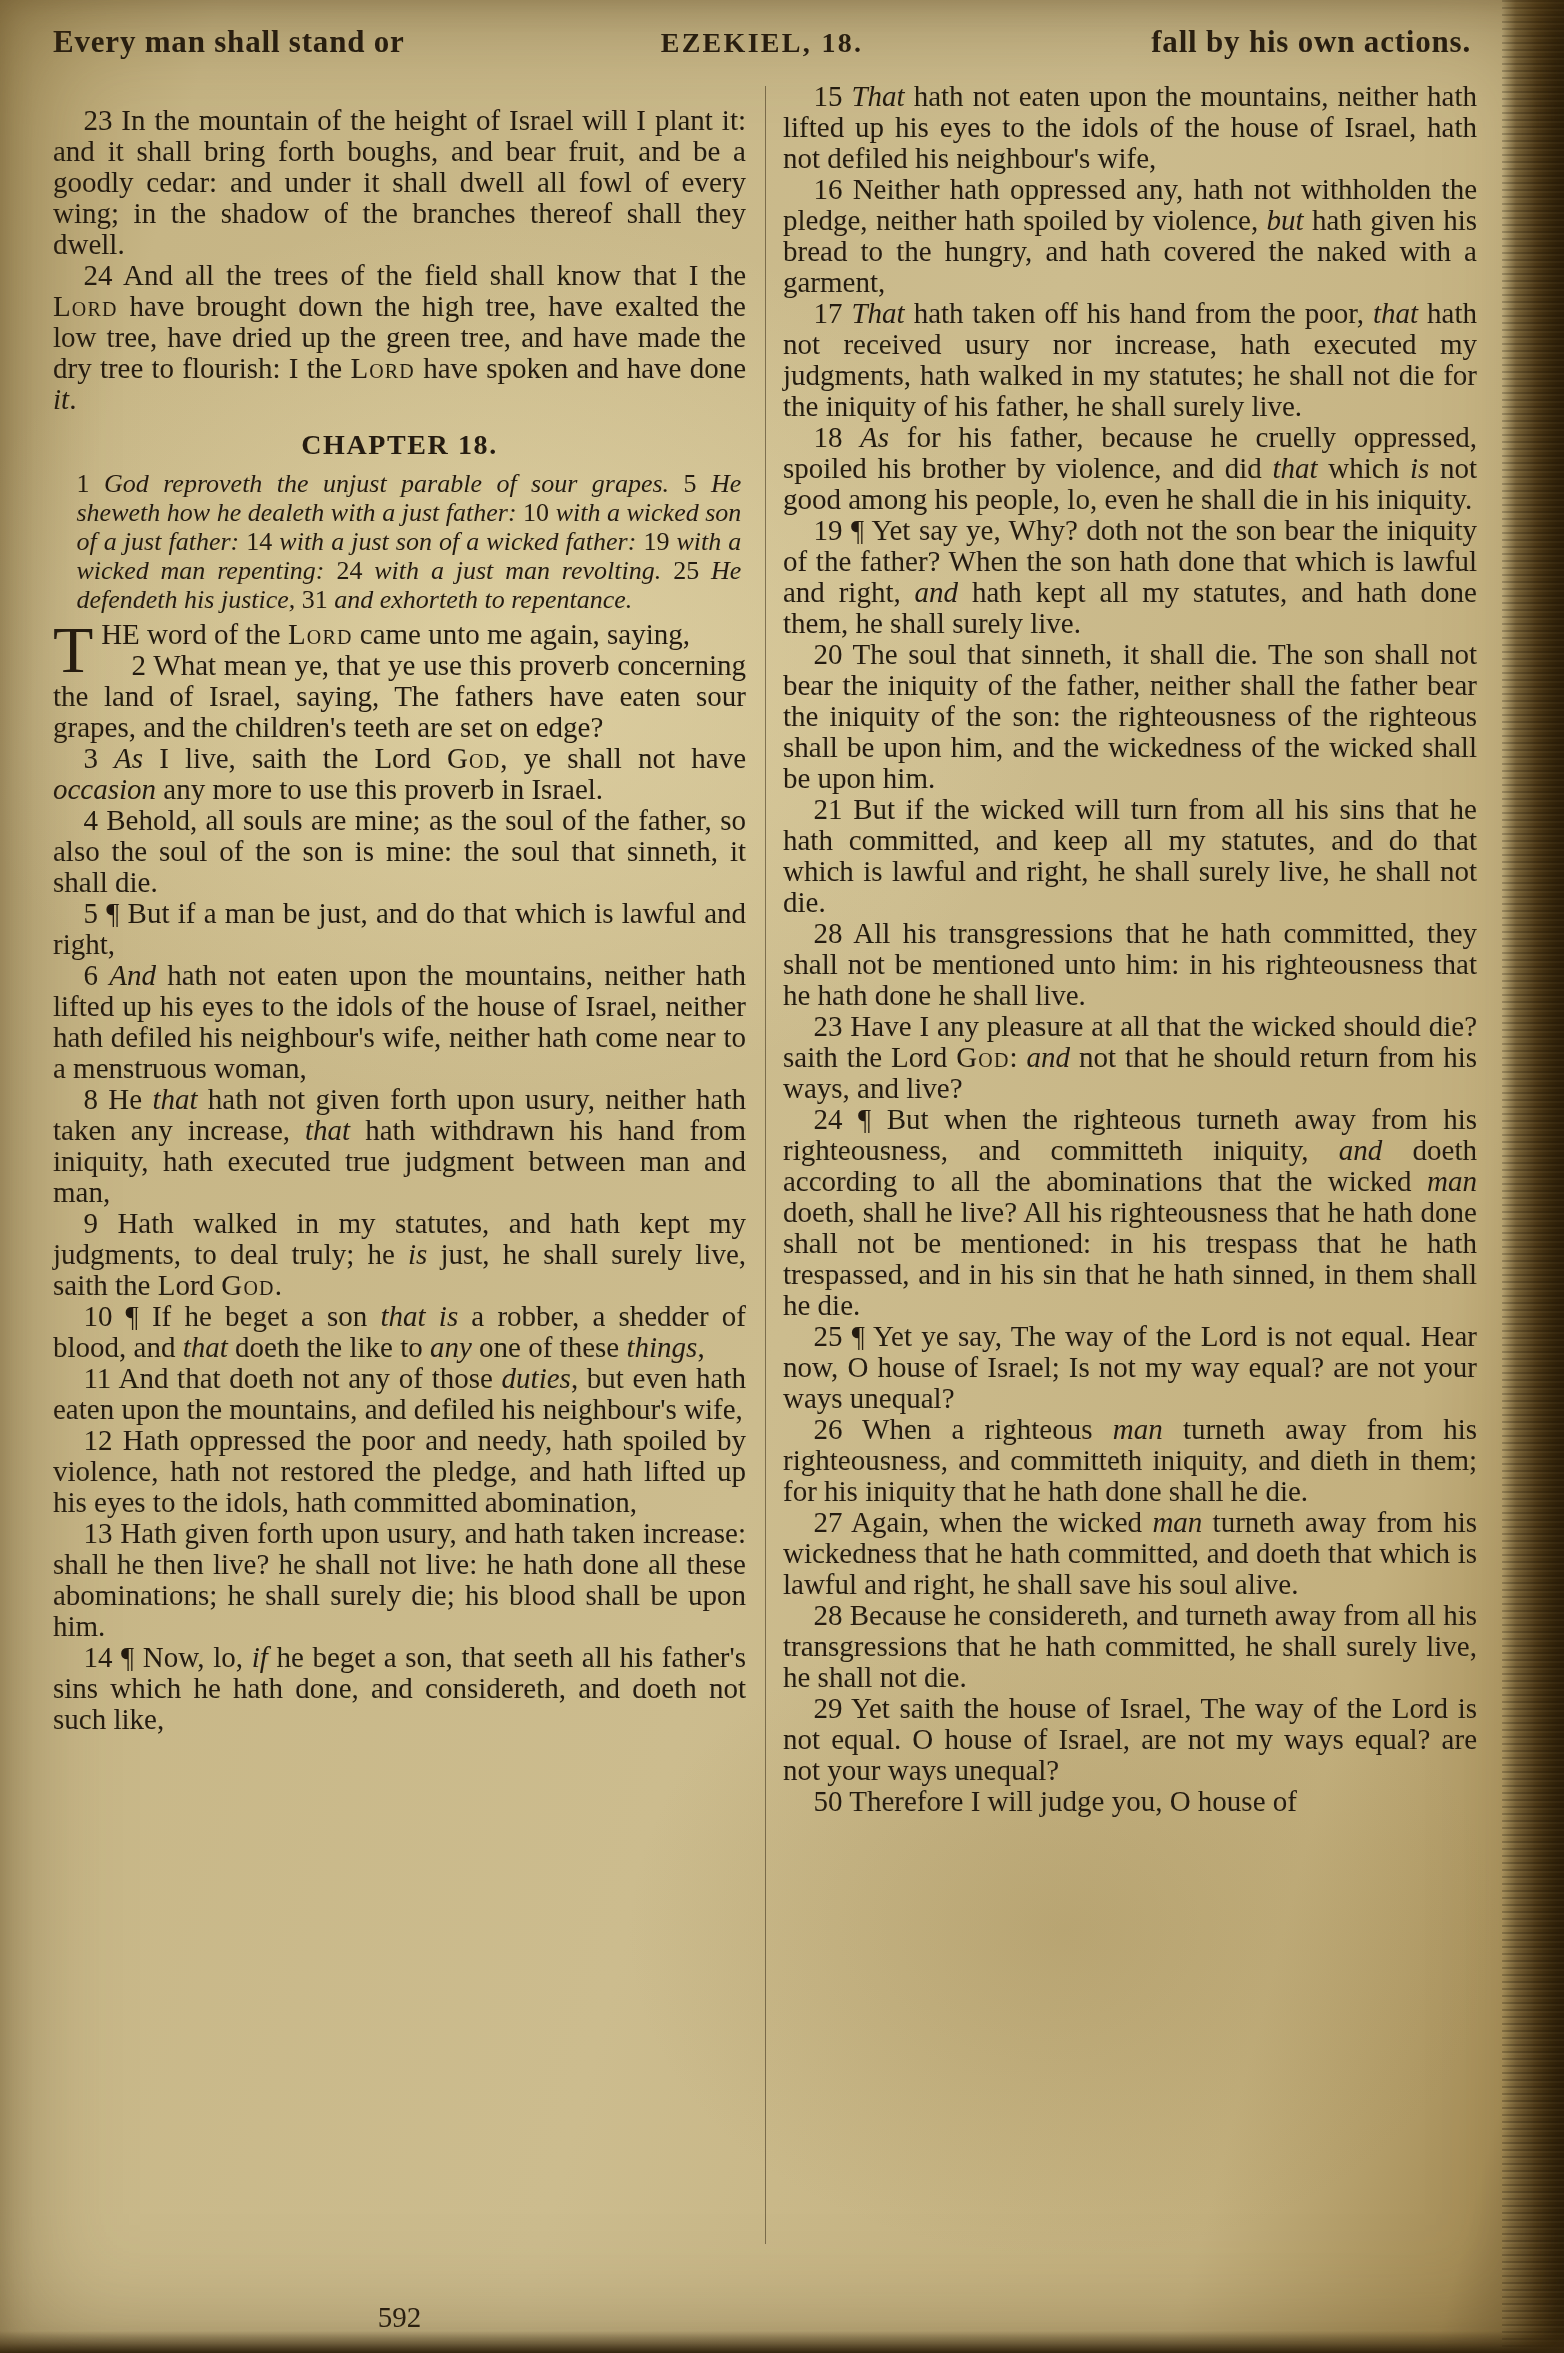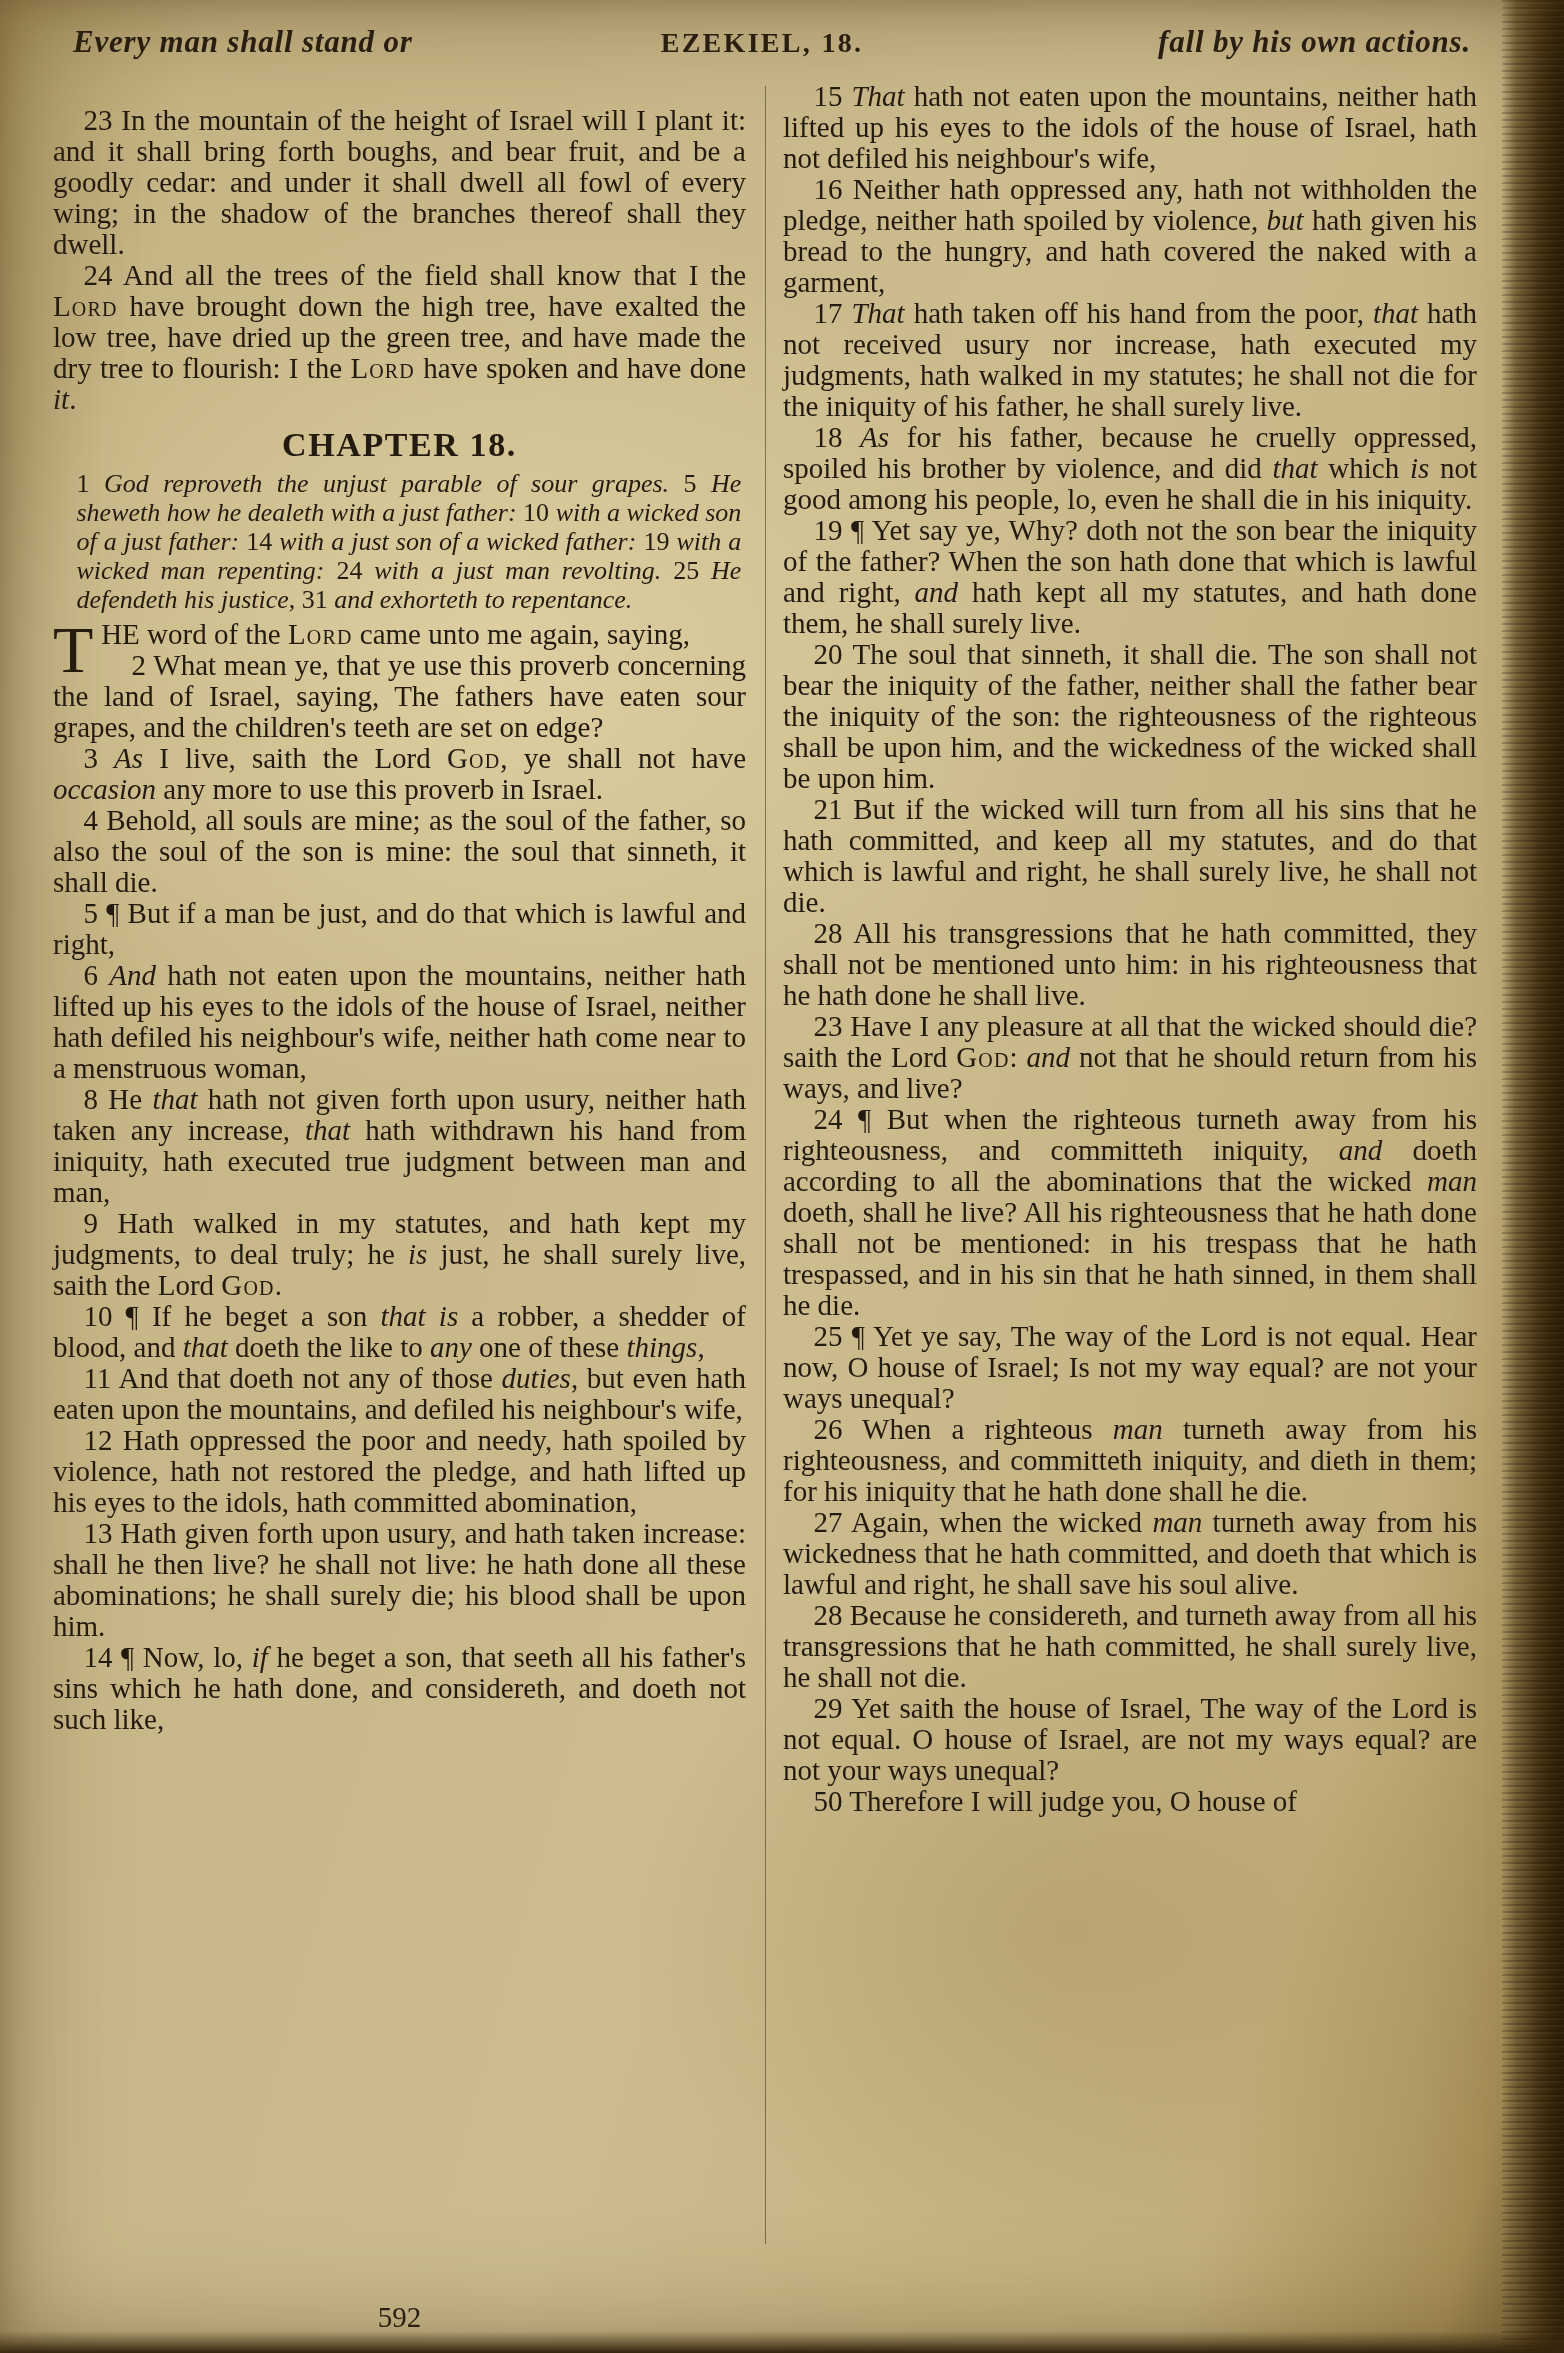"Every man shall stand or" .head-left, .head-right { font-style: italic -> none; margin-left: 20px -> none }
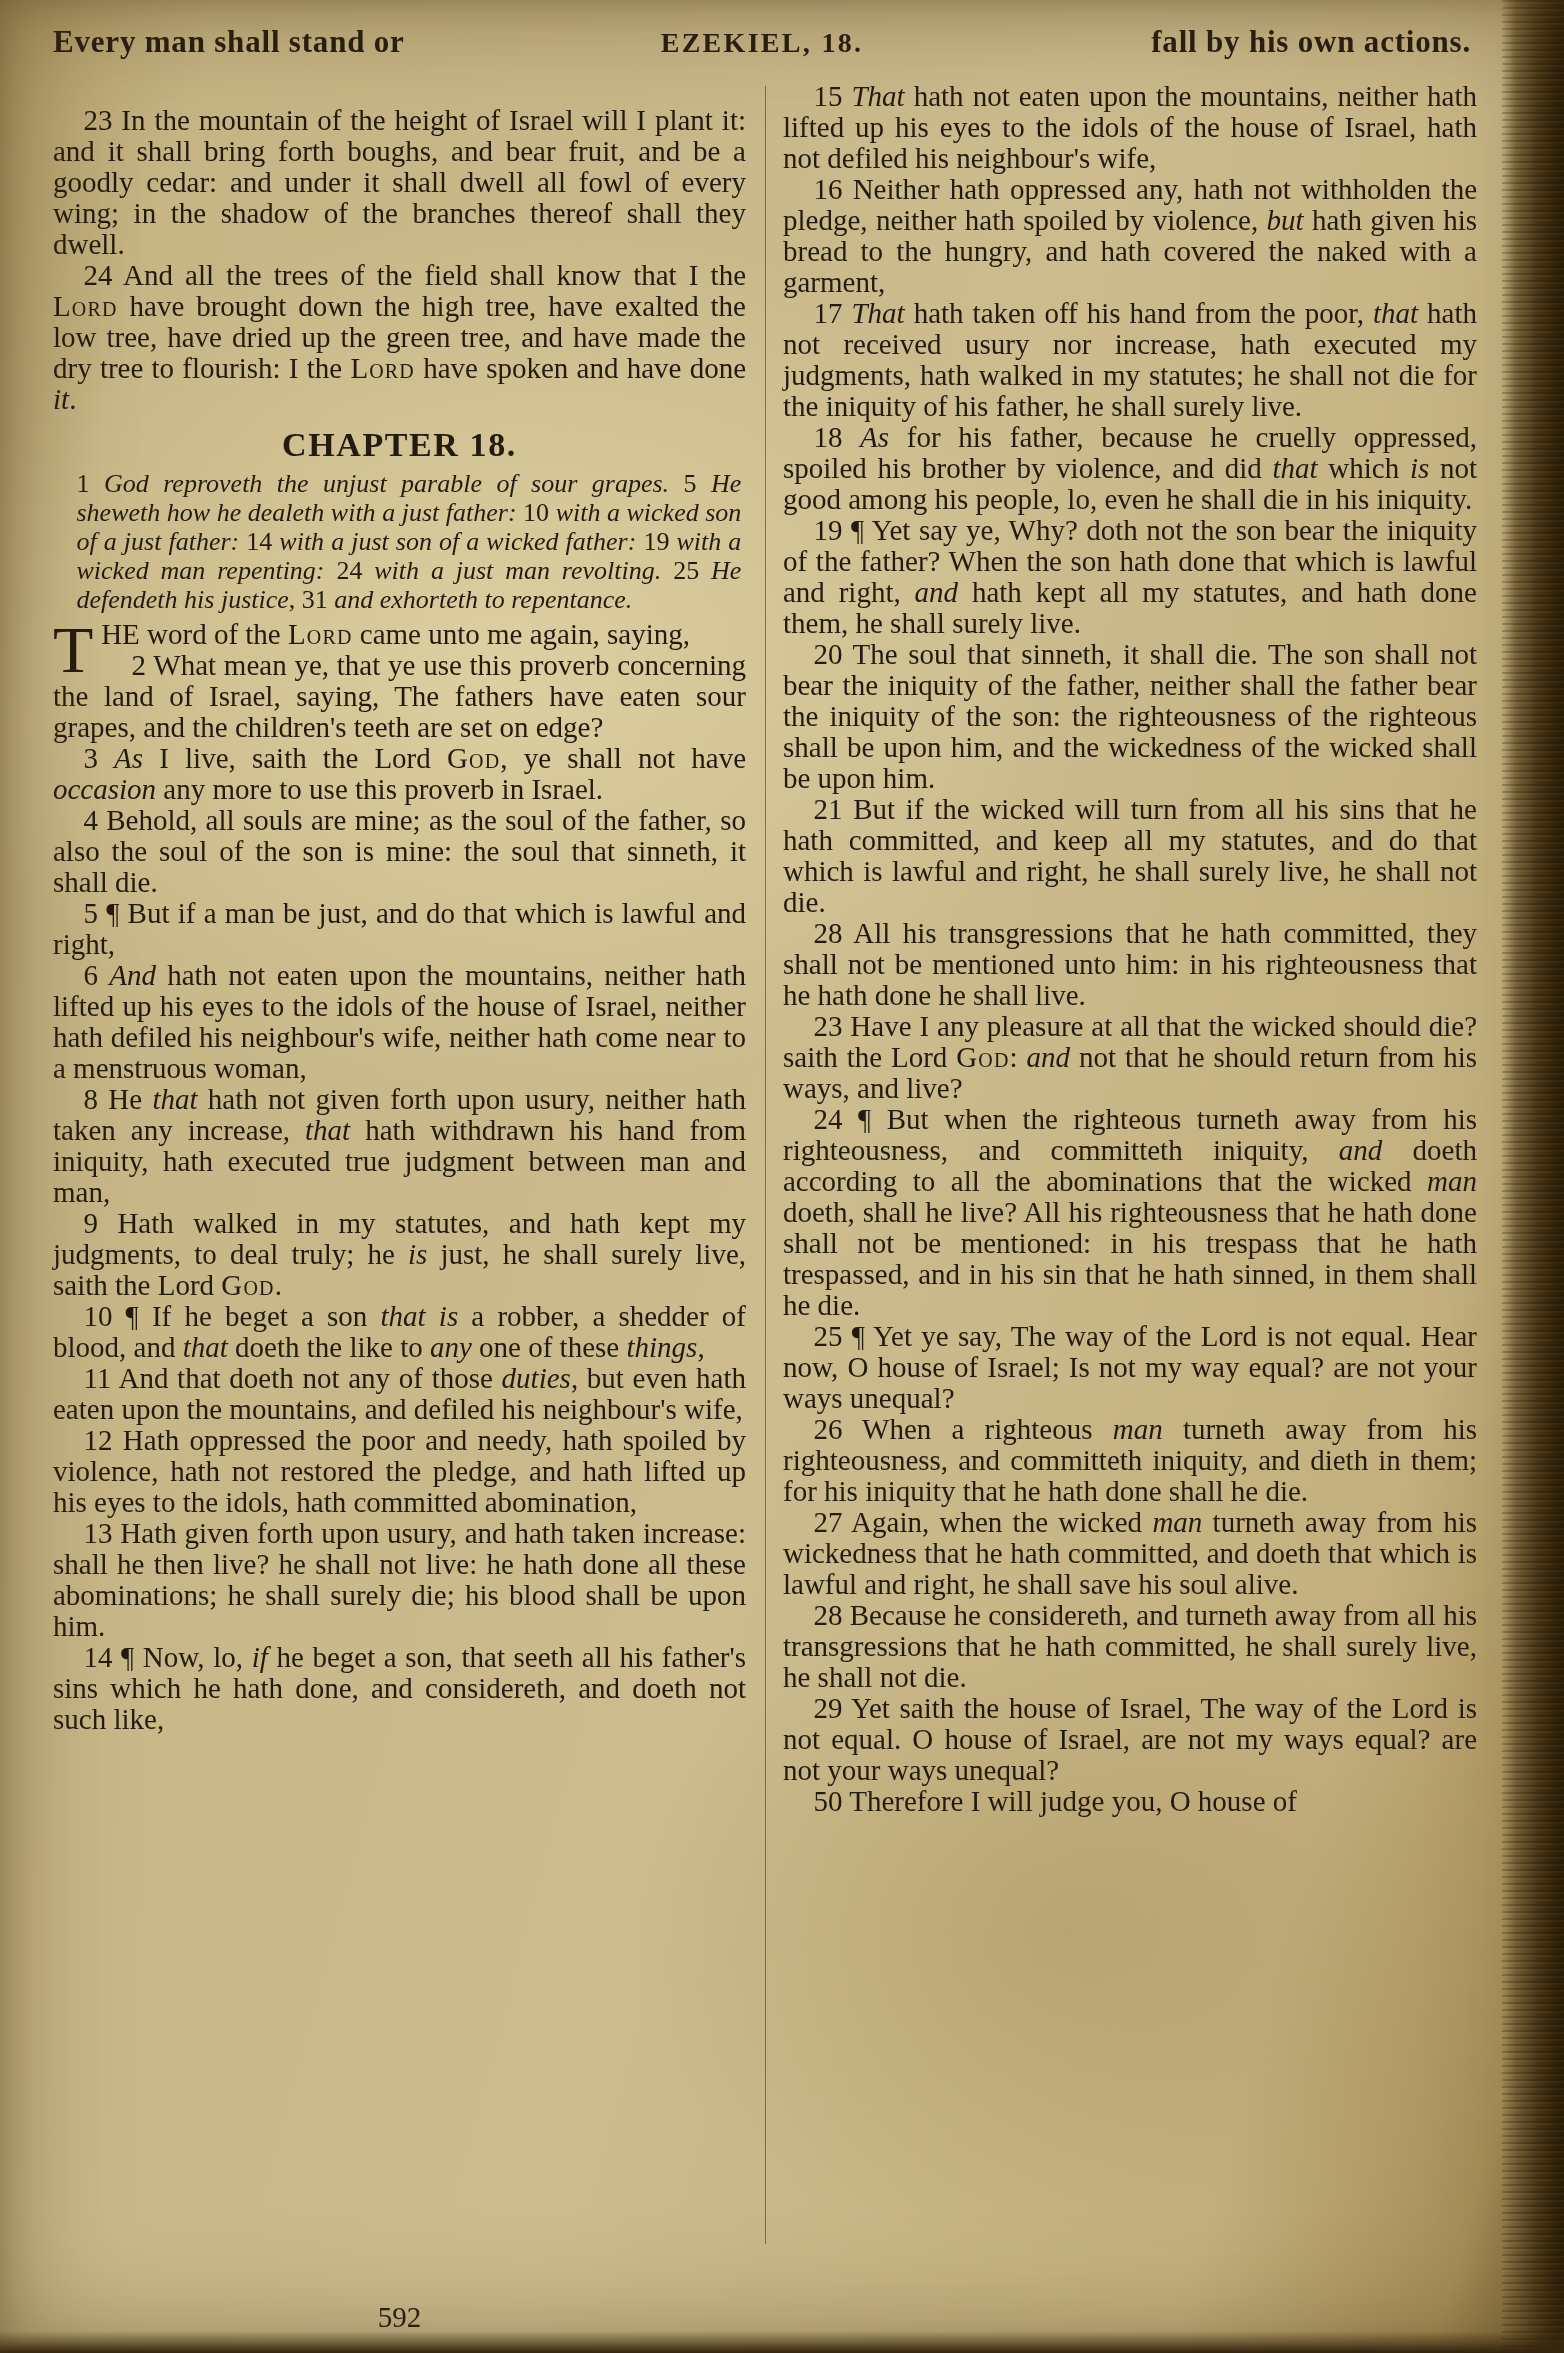"CHAPTER 18." .chapter-heading { font-size: 34px -> 28px }
